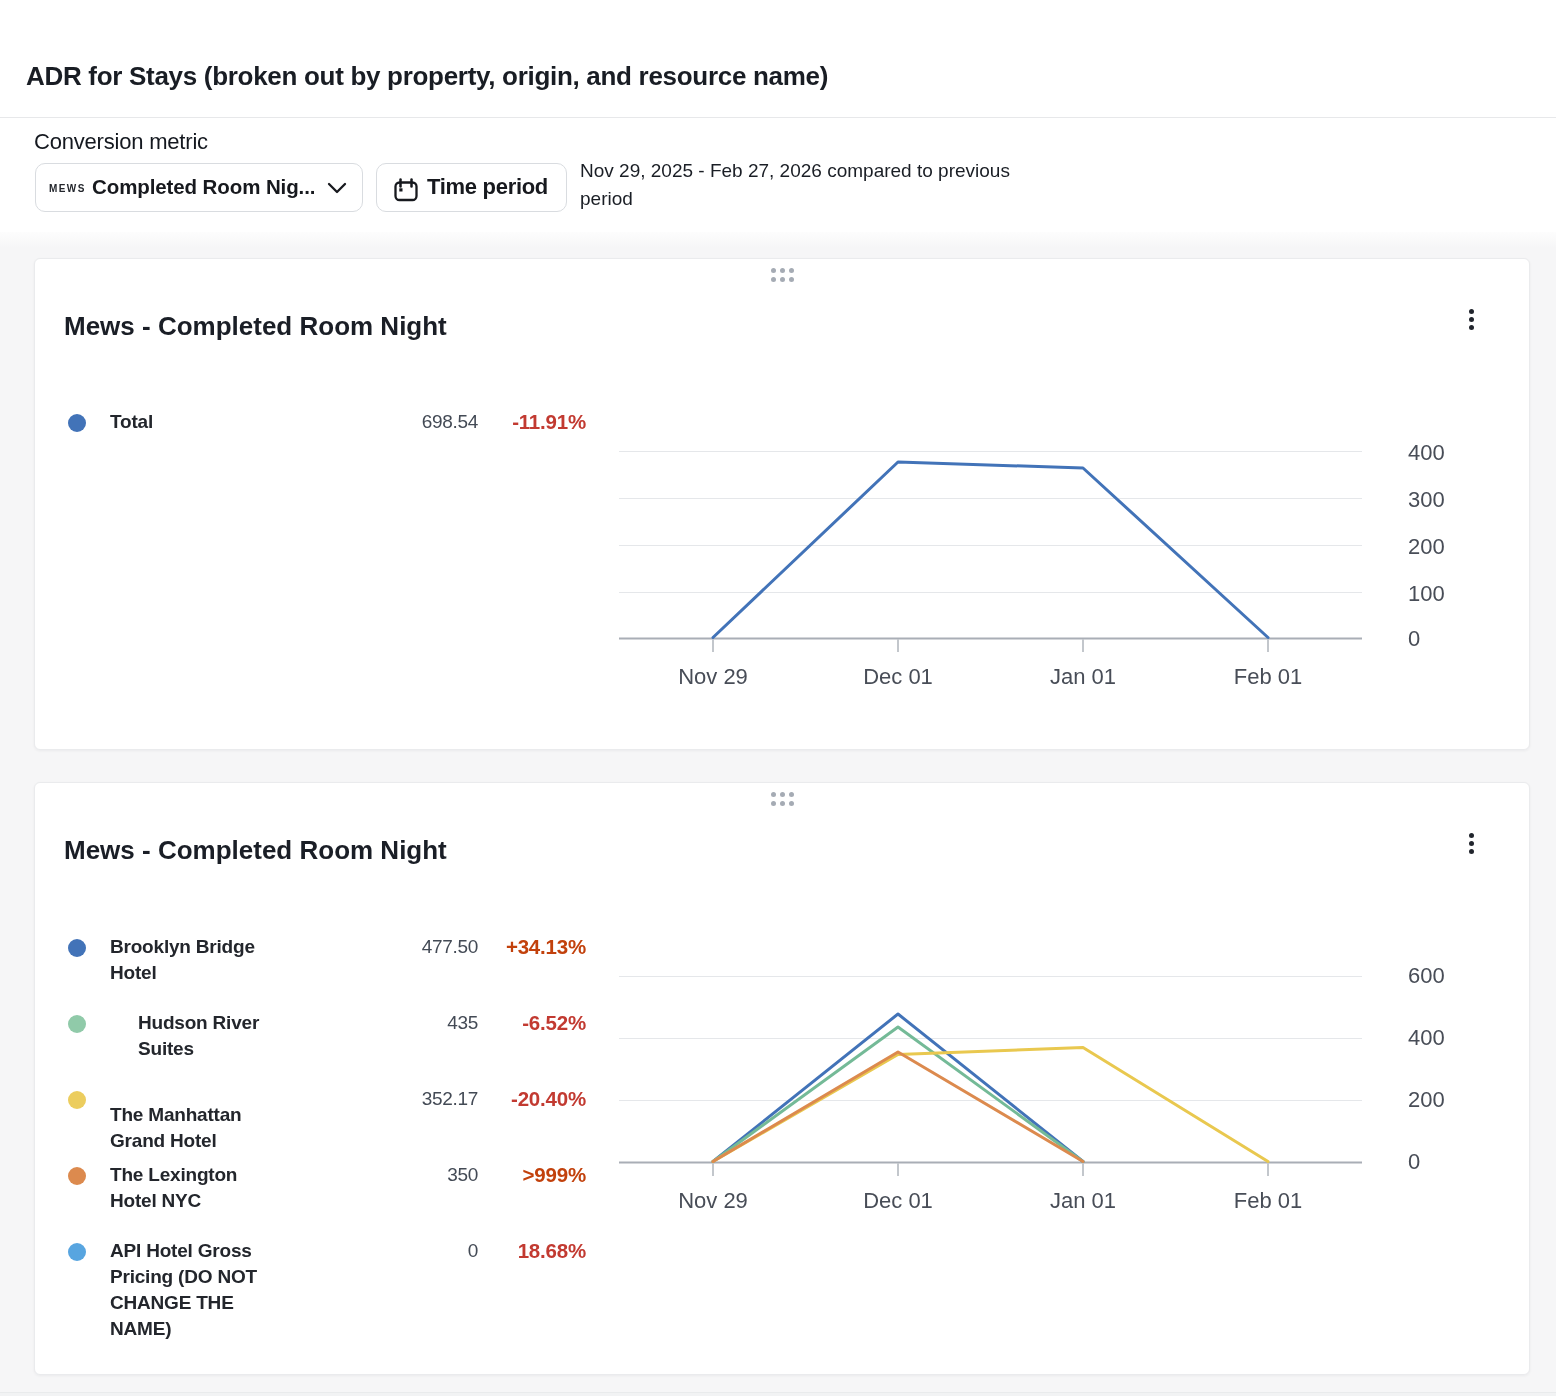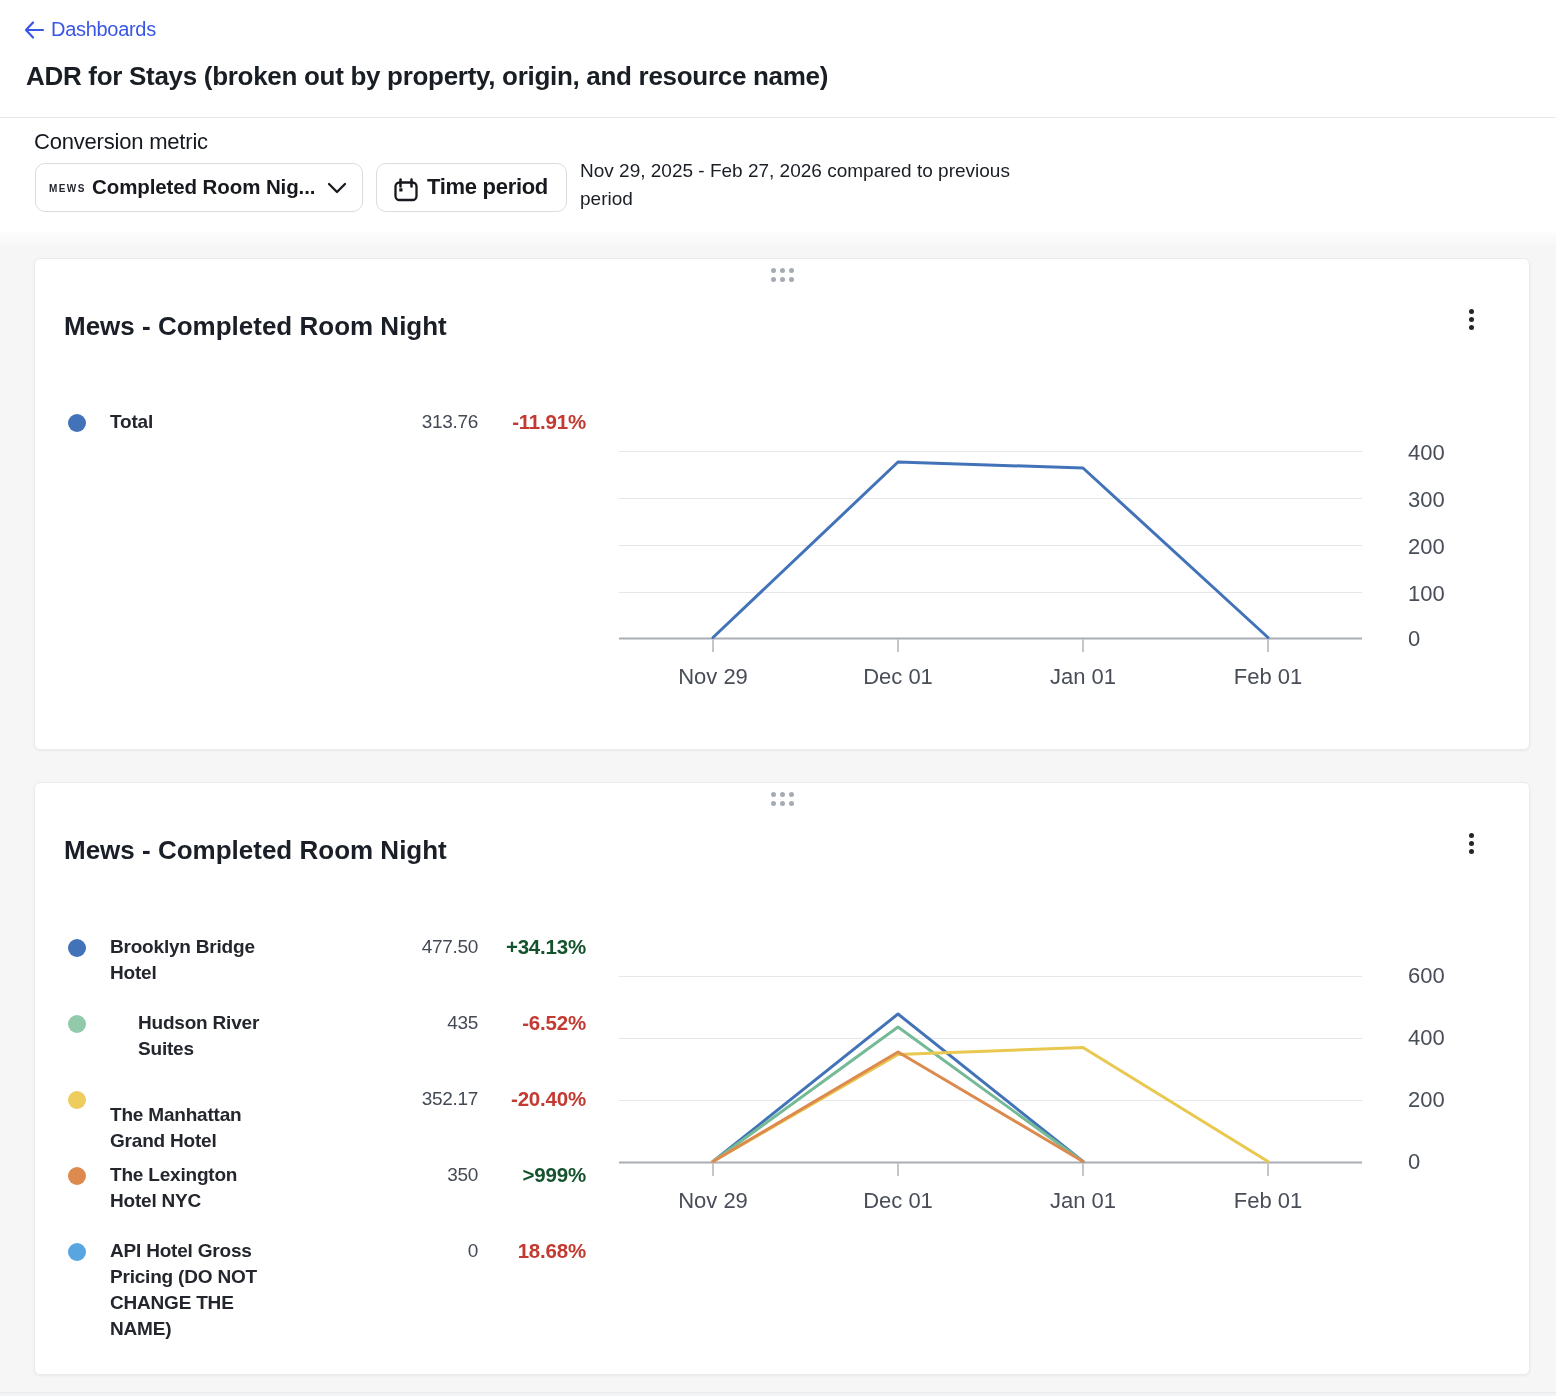"Dashboards" div.abs { html: <div> <svg> <path></path> </svg> <span>Dashboards</span> </div> -> none }
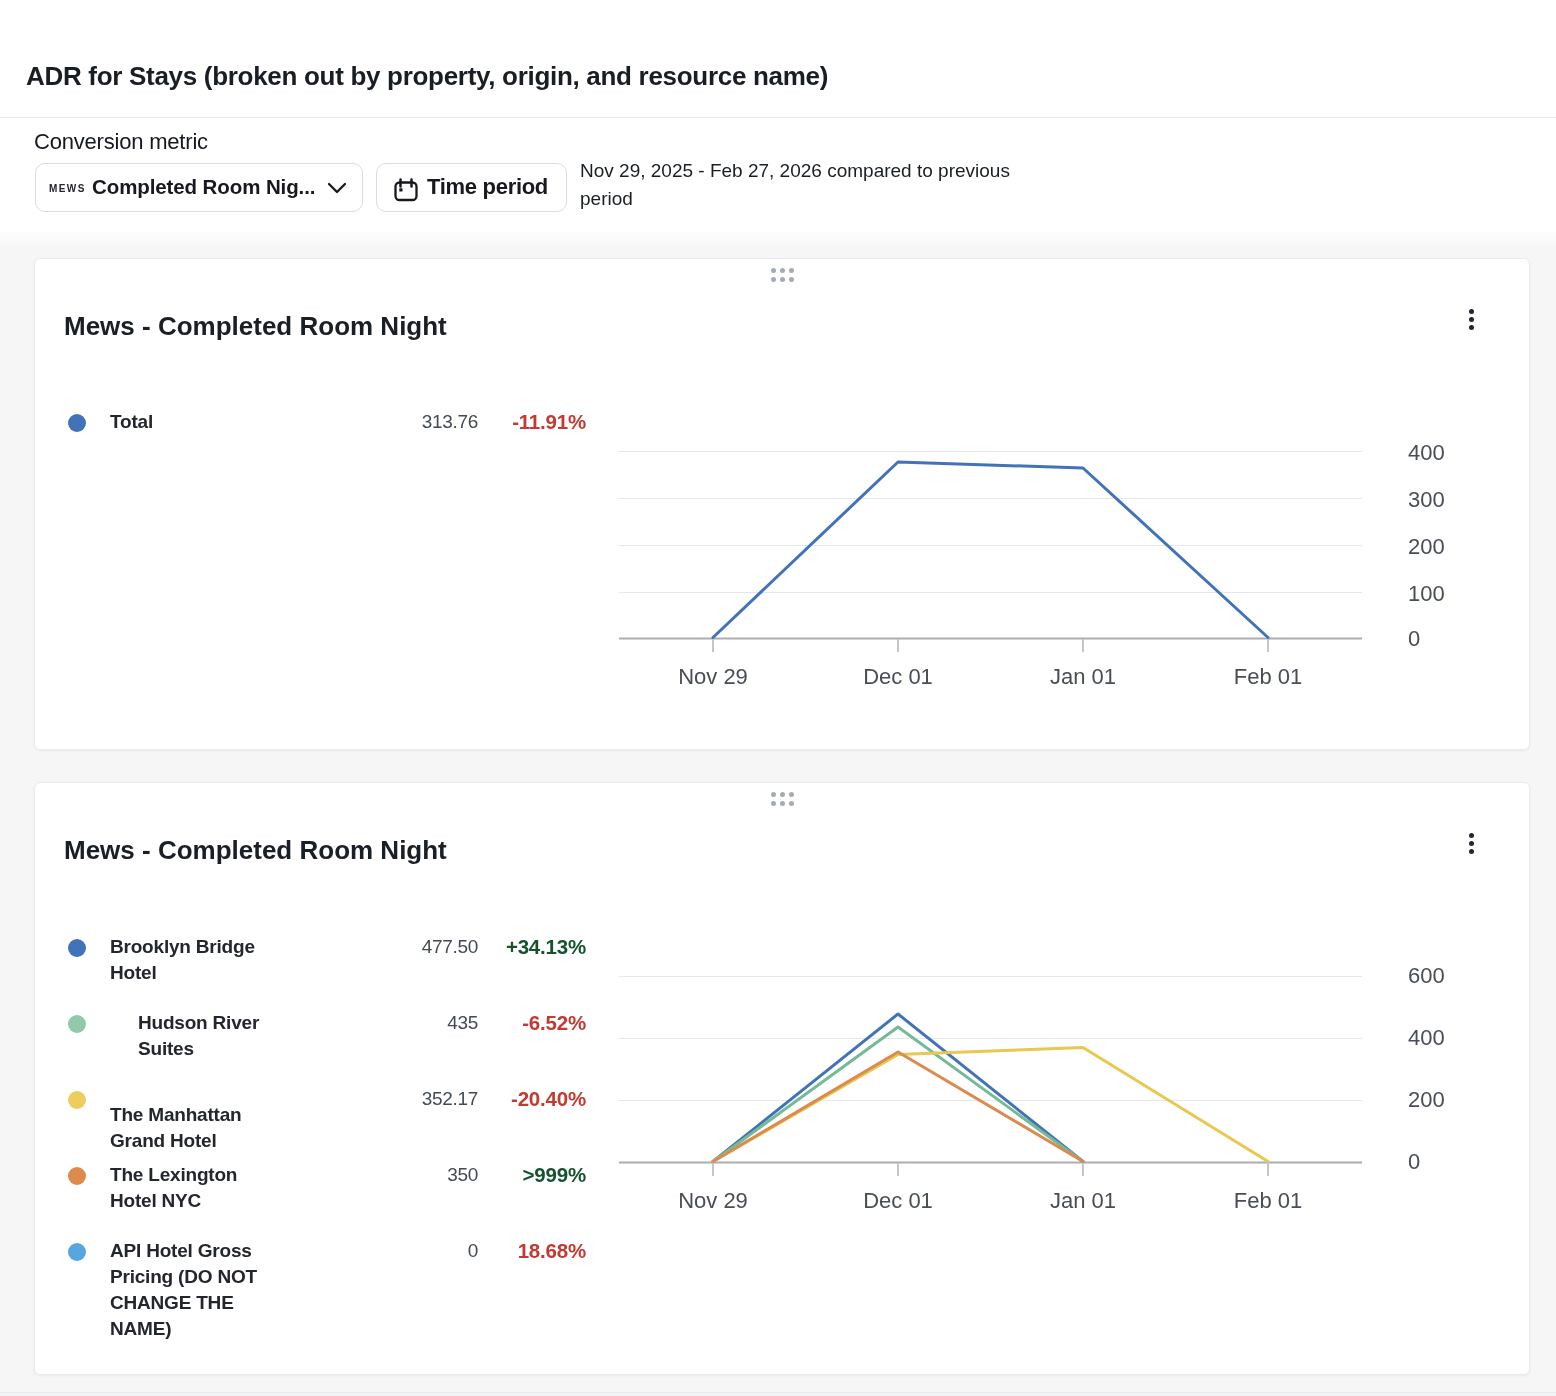"313.76" span.lval { text: 313.76 -> 698.54 }
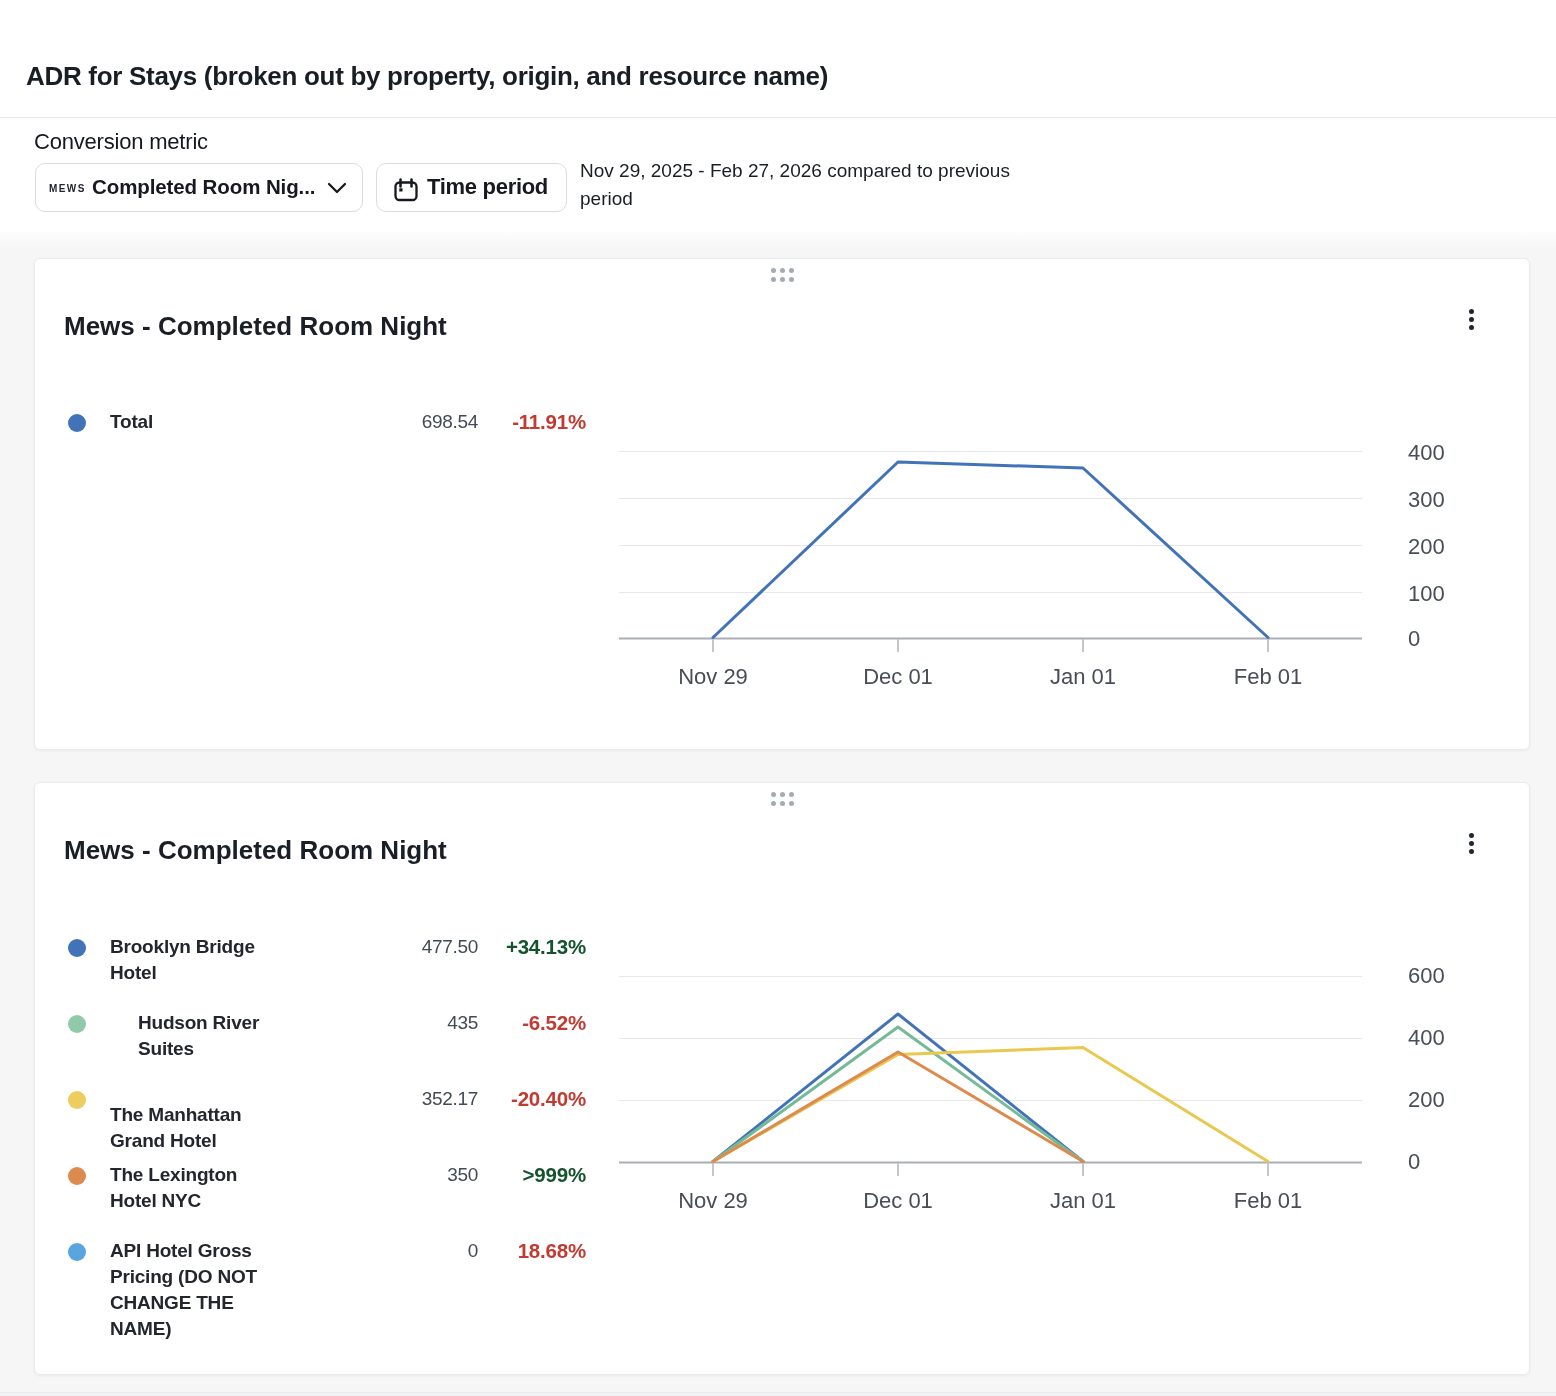"+34.13%" .green { color: #14532d -> #c2410c }
